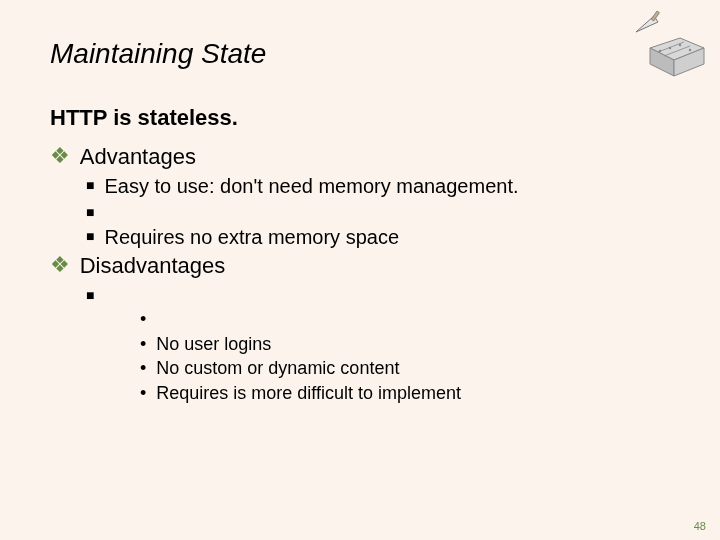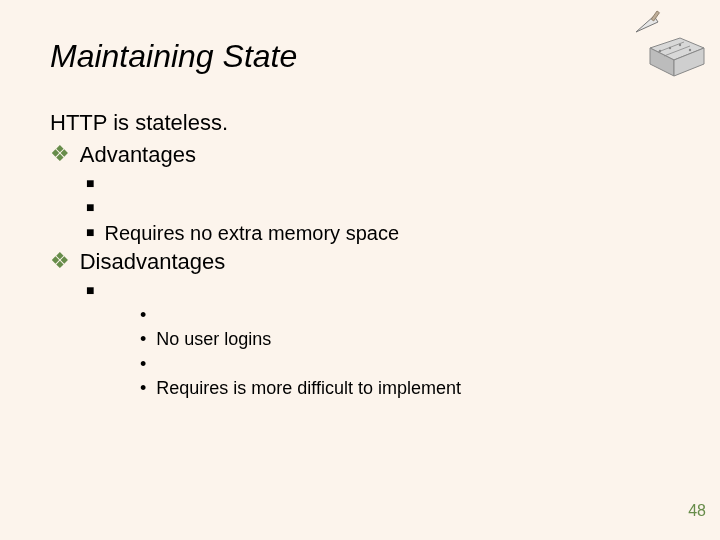"Maintaining State" .title { font-size: 32px -> 28px }
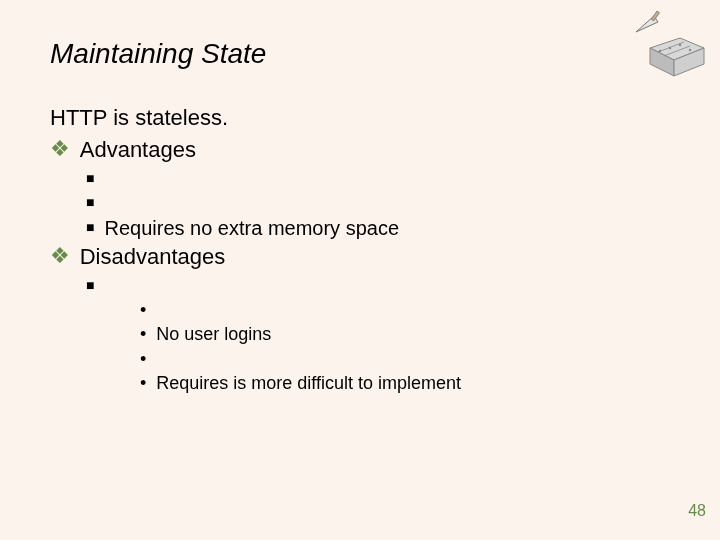"HTTP is stateless." .statement { font-weight: none -> bold; margin-bottom: 4px -> 11px }
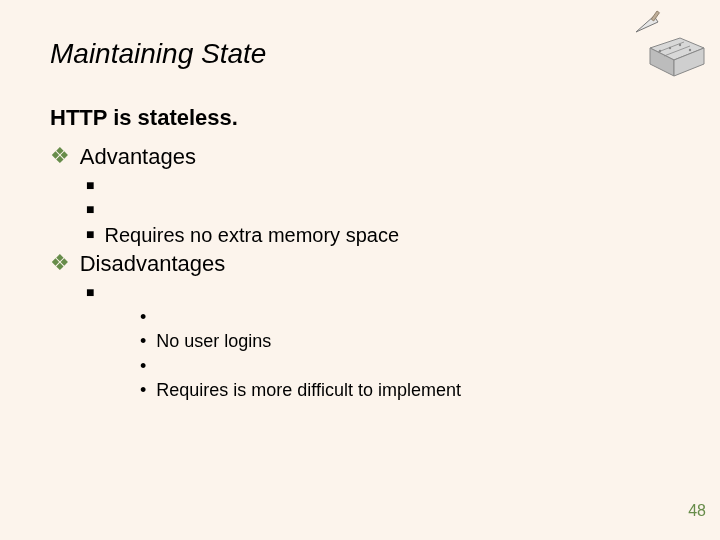"Easy to use: don't need" span { html: none -> <span>Easy to use: don't need memory management.</span> }
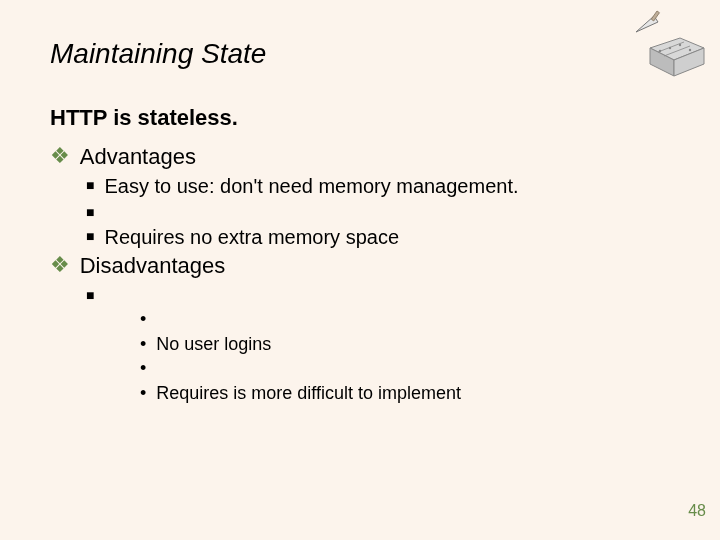"No custom or dynamic content" span { html: none -> <span>No custom or dynamic content</span> }
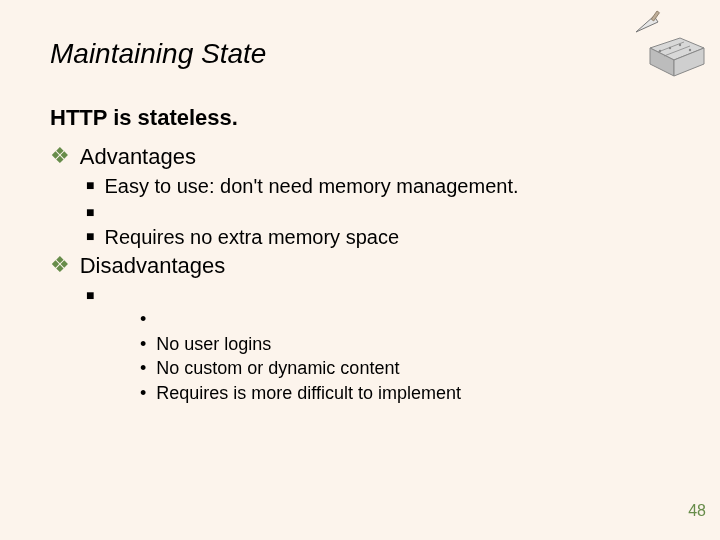"48" .pagenum { bottom: 20px -> 8px; font-size: 16px -> 11px }
